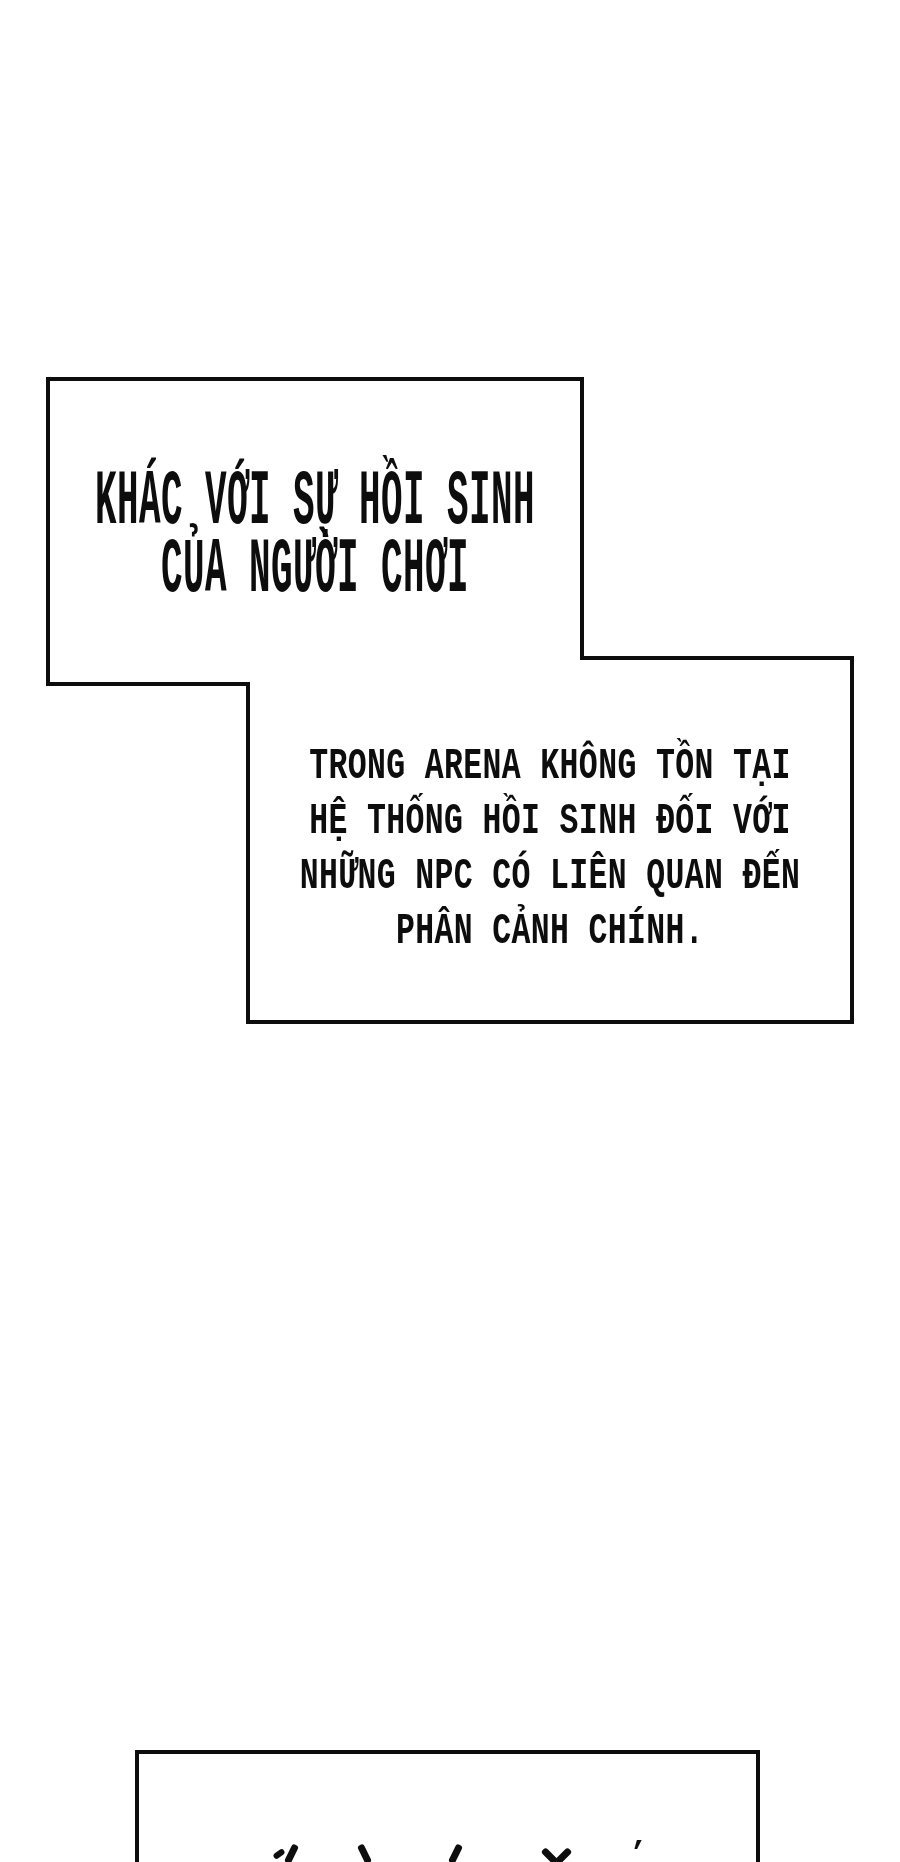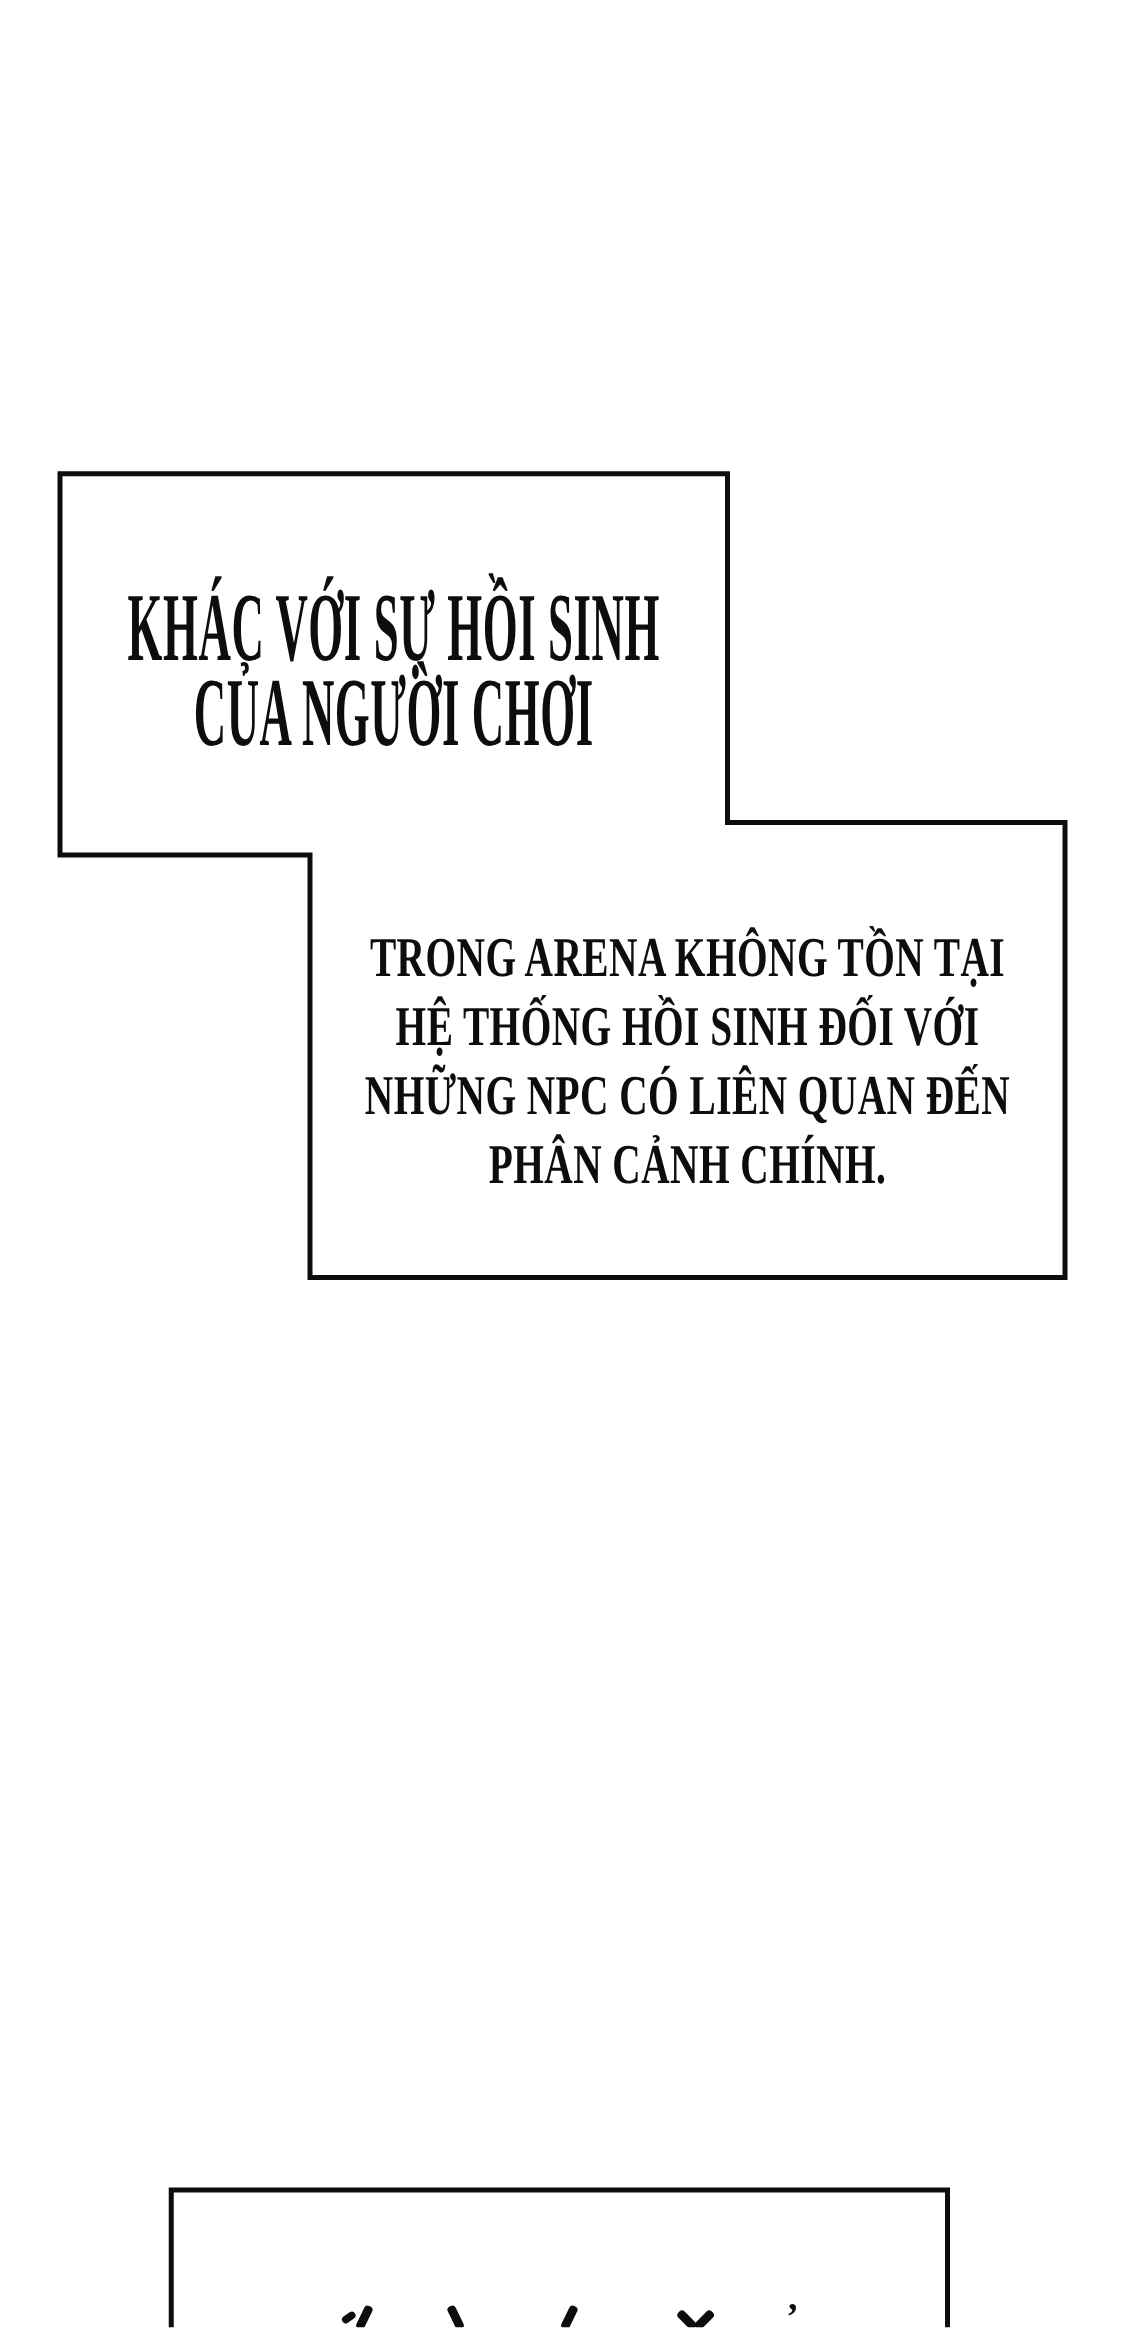"KHÁC VỚI SỰ HỒI SINH" #page { font-family: Liberation Serif, serif -> Liberation Mono, monospace }
